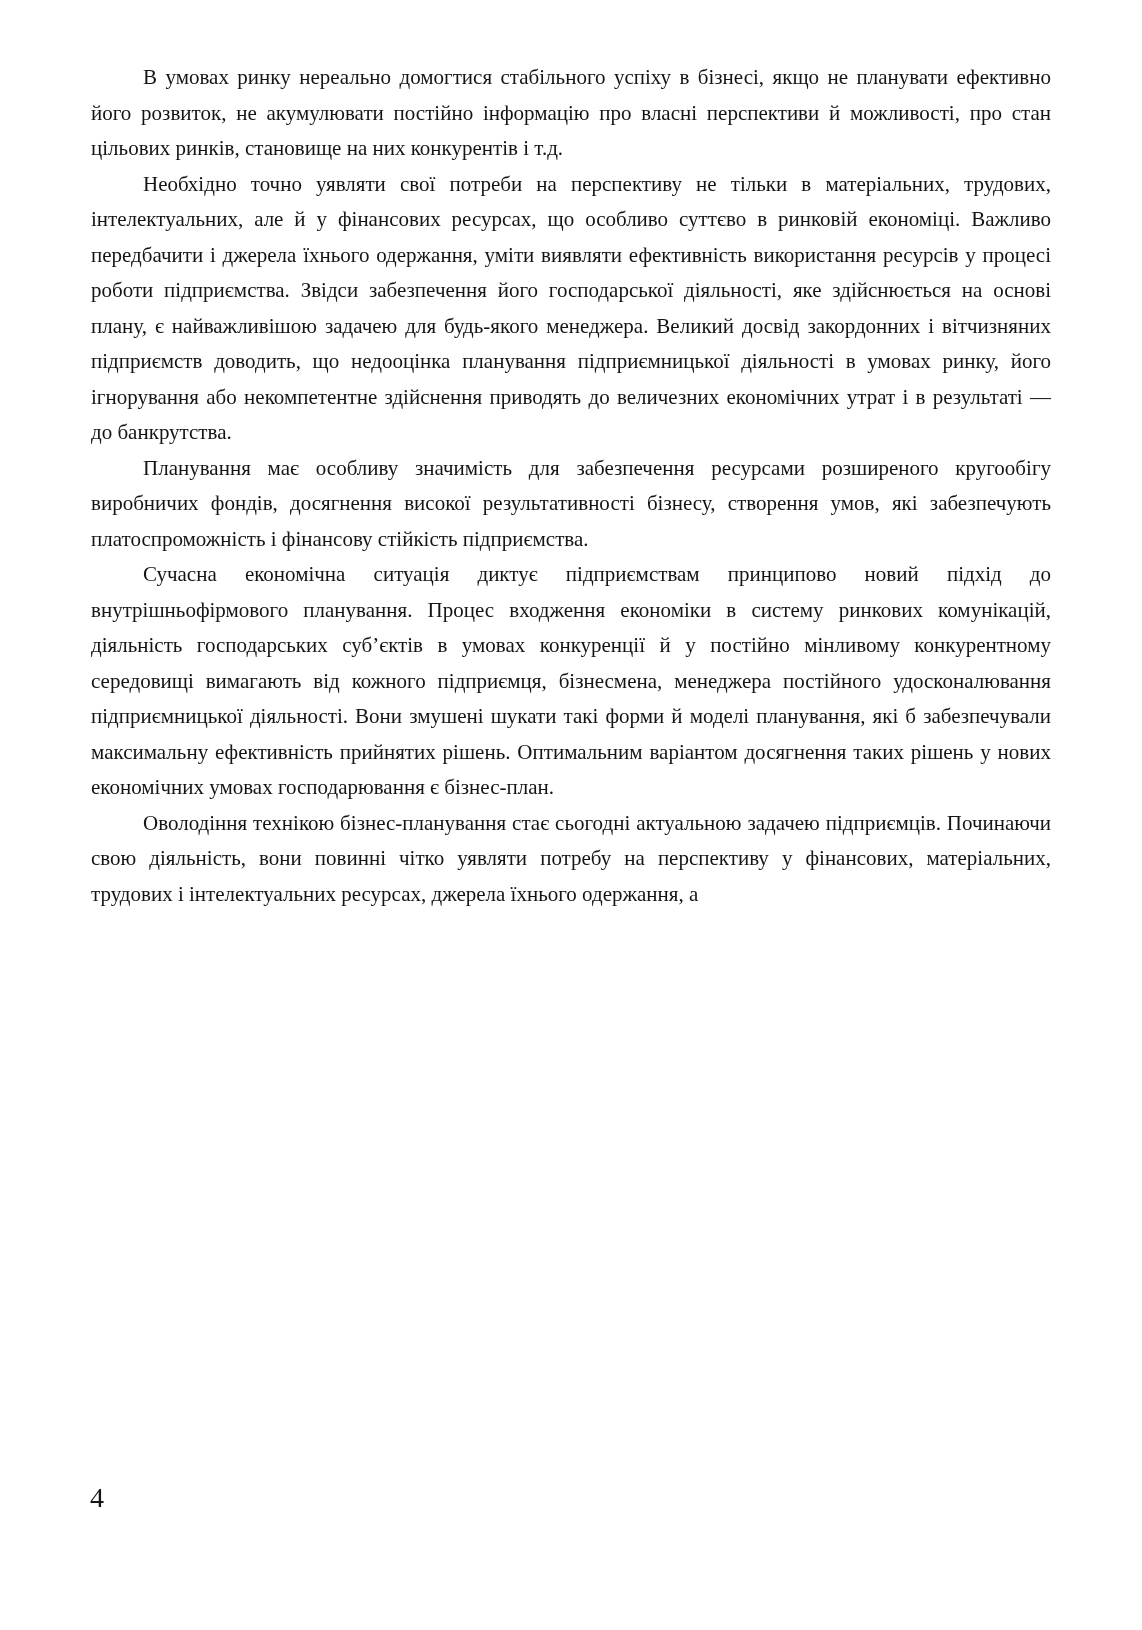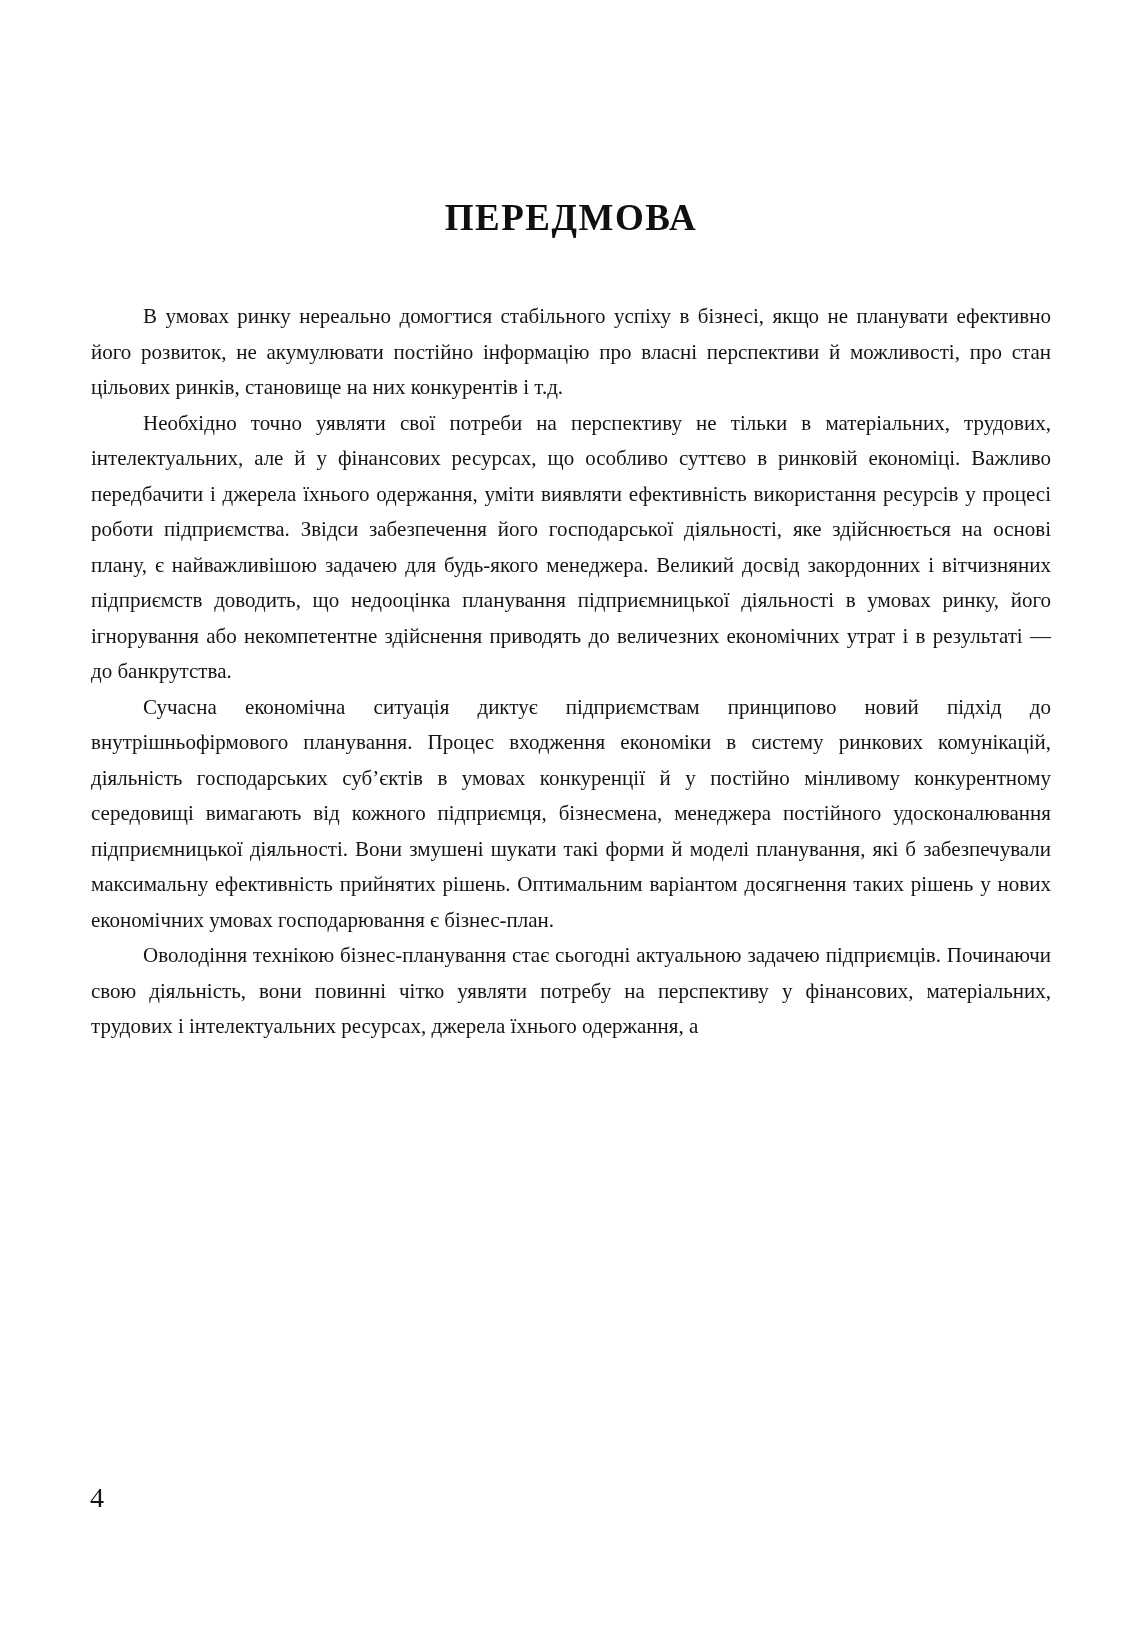"ПЕРЕДМОВА" h1.title { html: <h1>ПЕРЕДМОВА</h1> -> none }
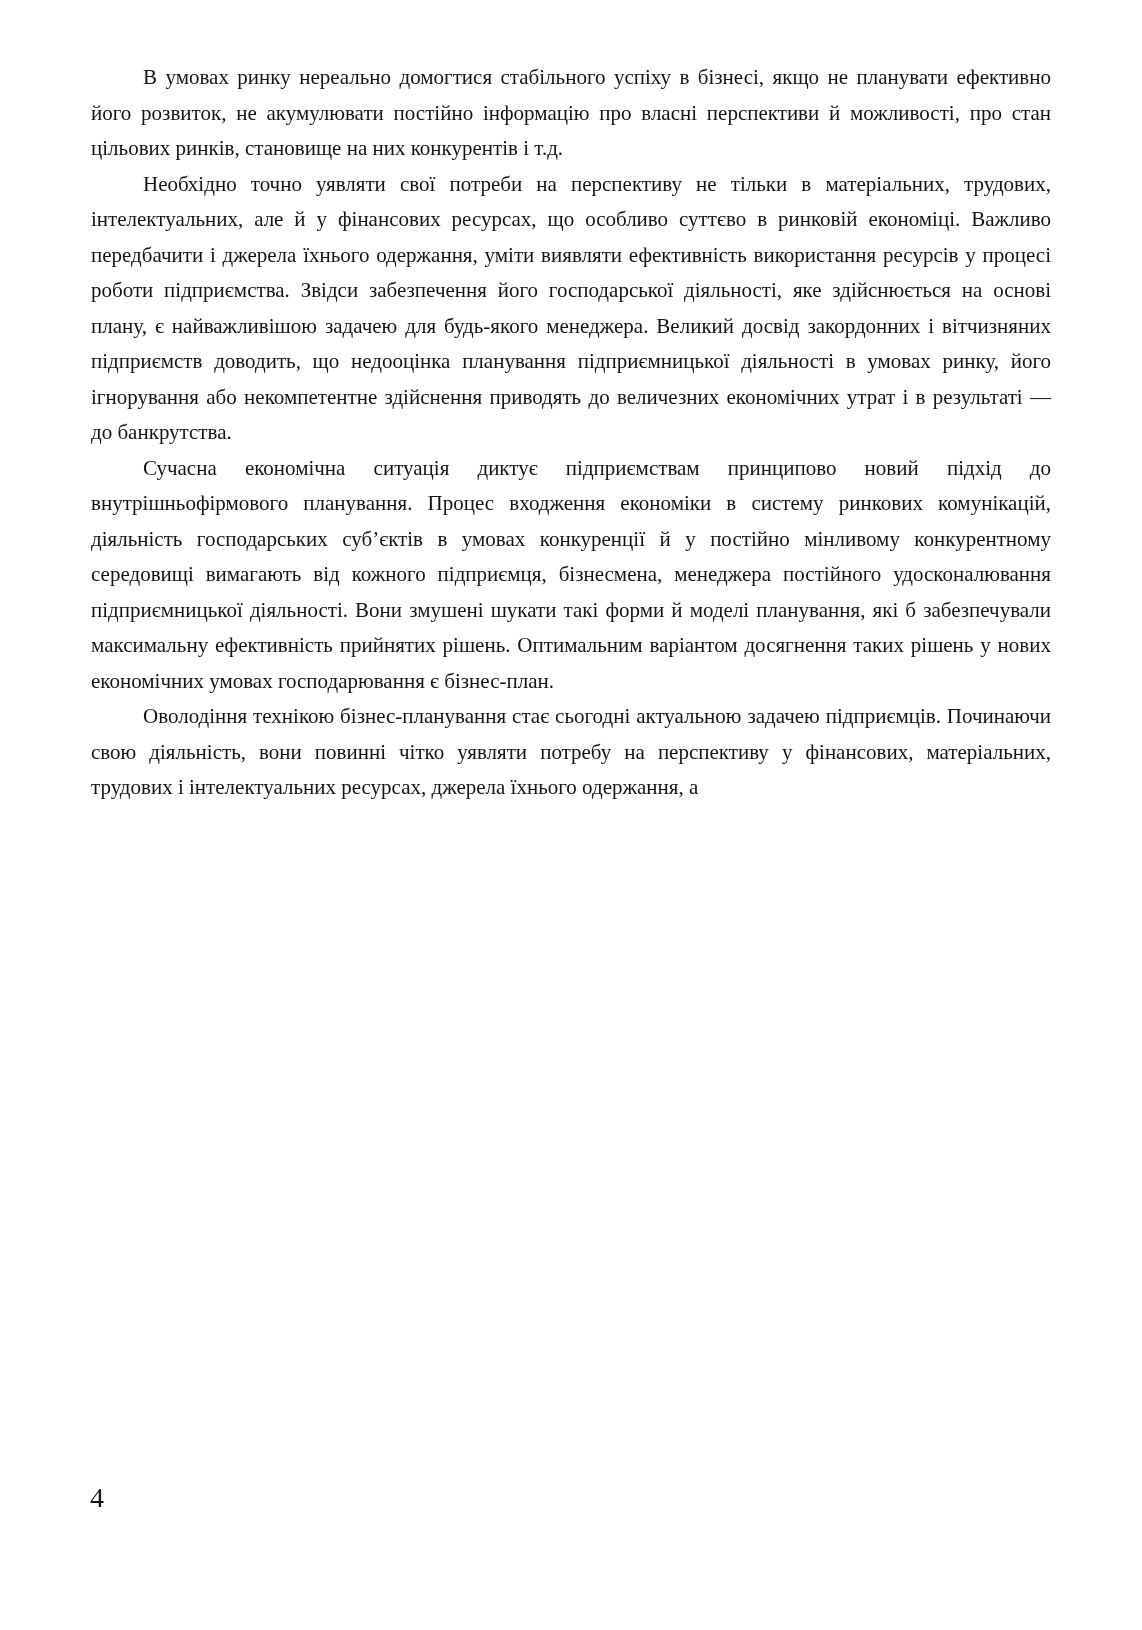"Планування має особливу значимість для" p { html: none -> <p>Планування має особливу значимість для забезпечення ресурсами розширеного кругообігу виробничих фондів, досягнення високої результативності бізнесу, створення умов, які забезпечують платоспроможність і фінансову стійкість підприємства.</p> }
